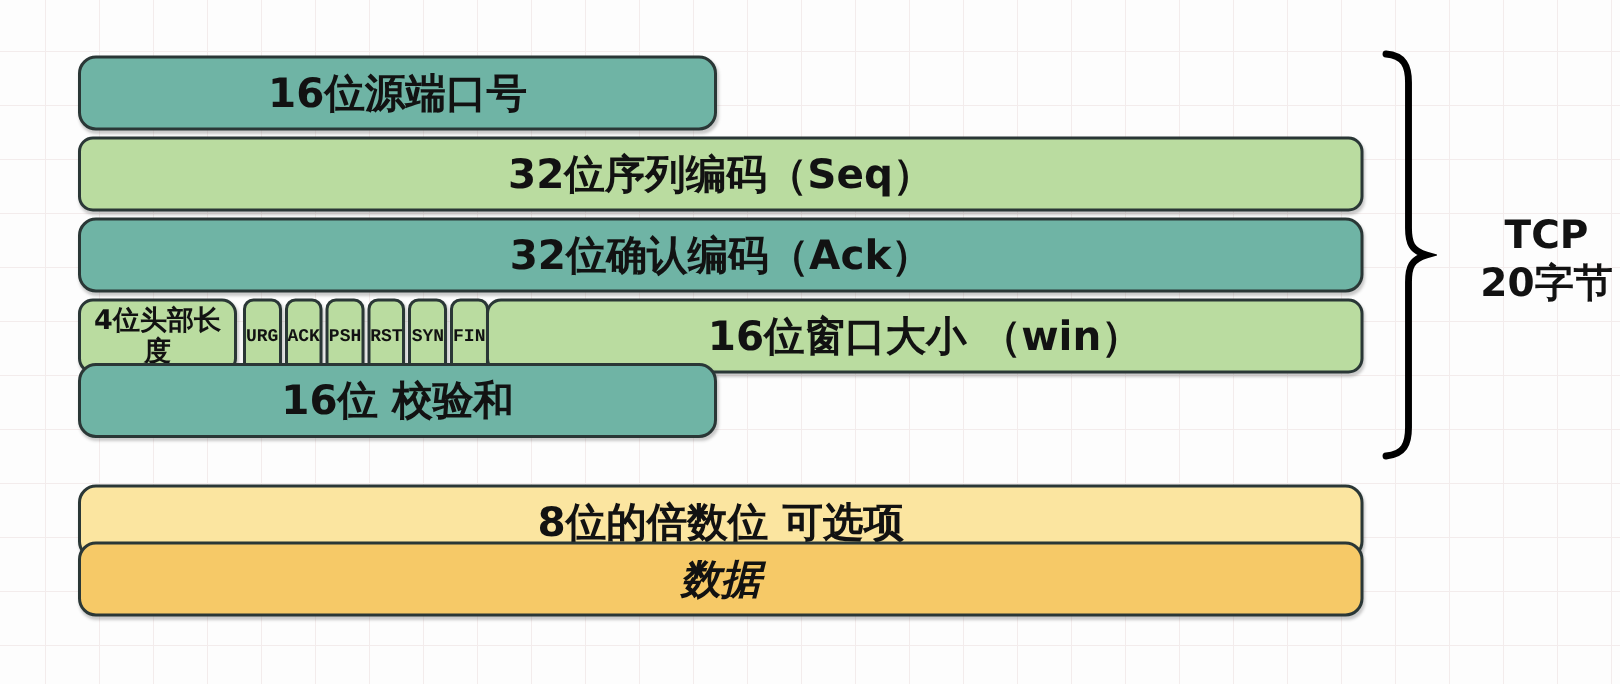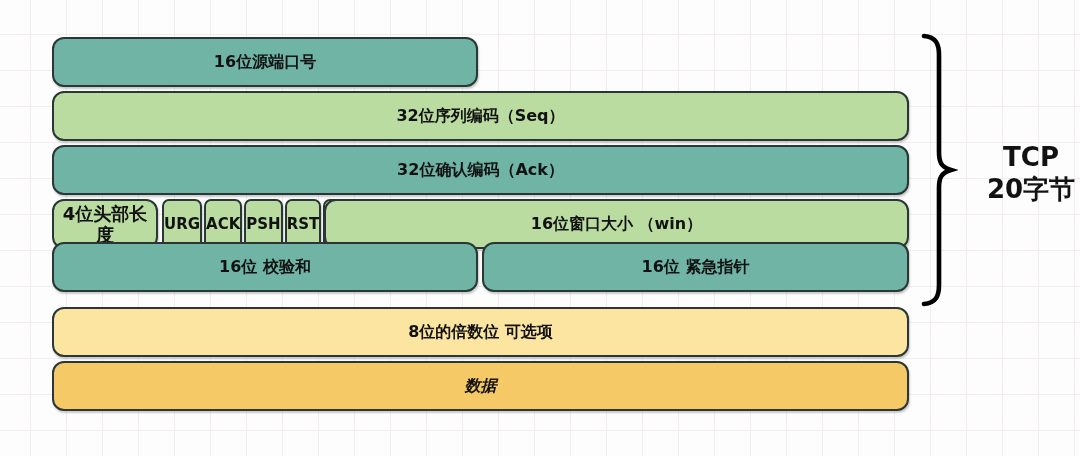"16位源端口号" .cell { font-size: 16px -> 27px }
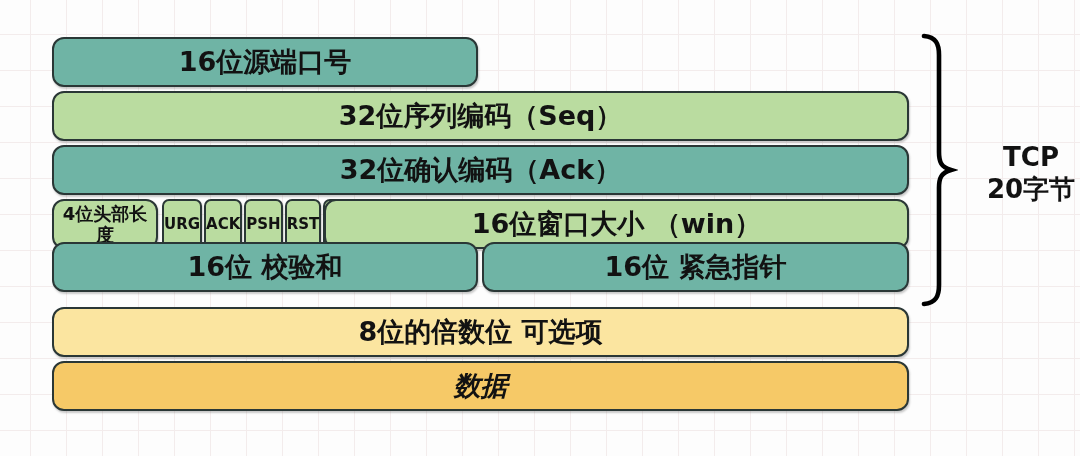"32位序列编码（Seq）" .green { border-radius: none -> 10px }
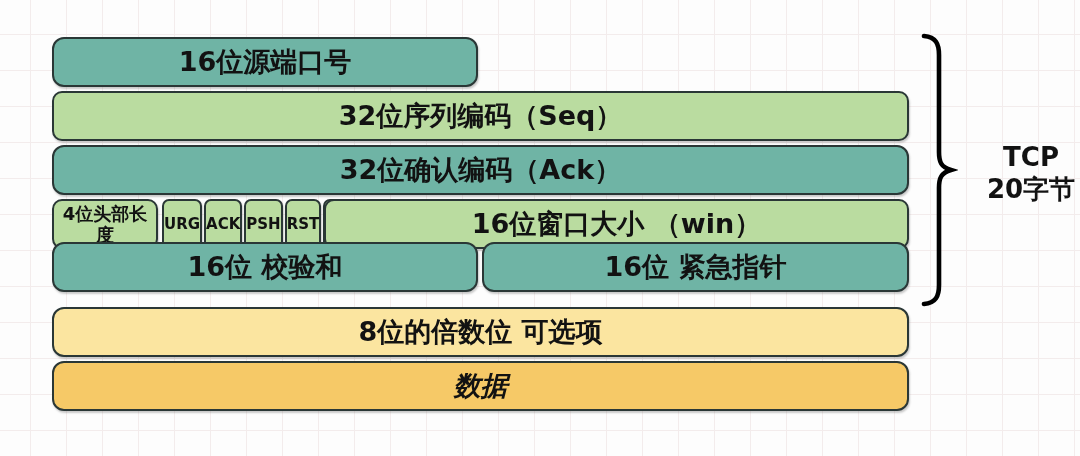"URG" .flagbox { font-family: none -> Liberation Mono, monospace; font-size: 15px -> 12px }
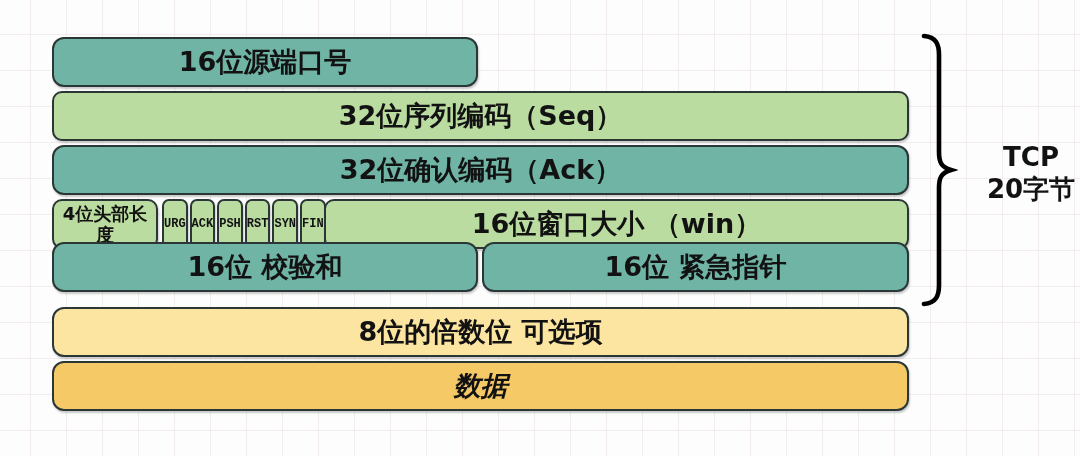"16位 紧急指针" div.cell { html: <div>16位 紧急指针</div> -> none }
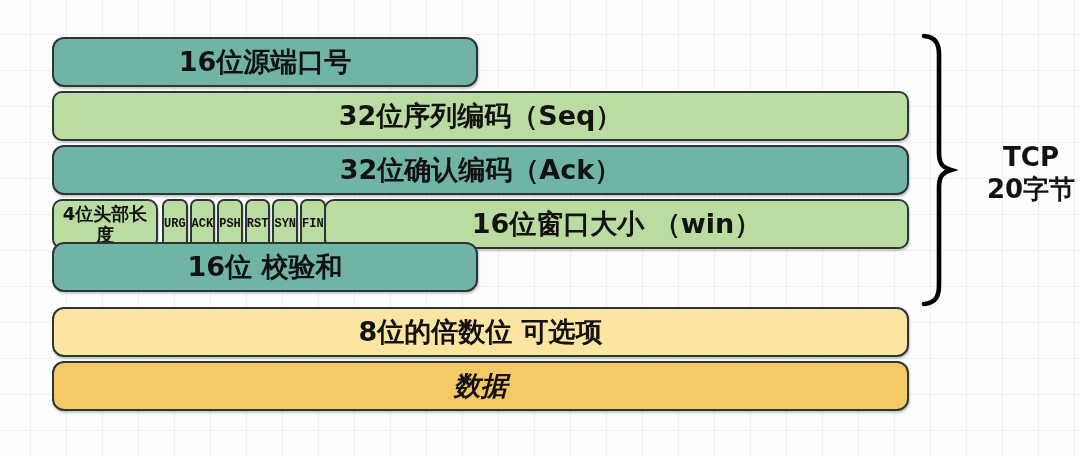"8位的倍数位 可选项" div.row { top: 307px -> 323px }
